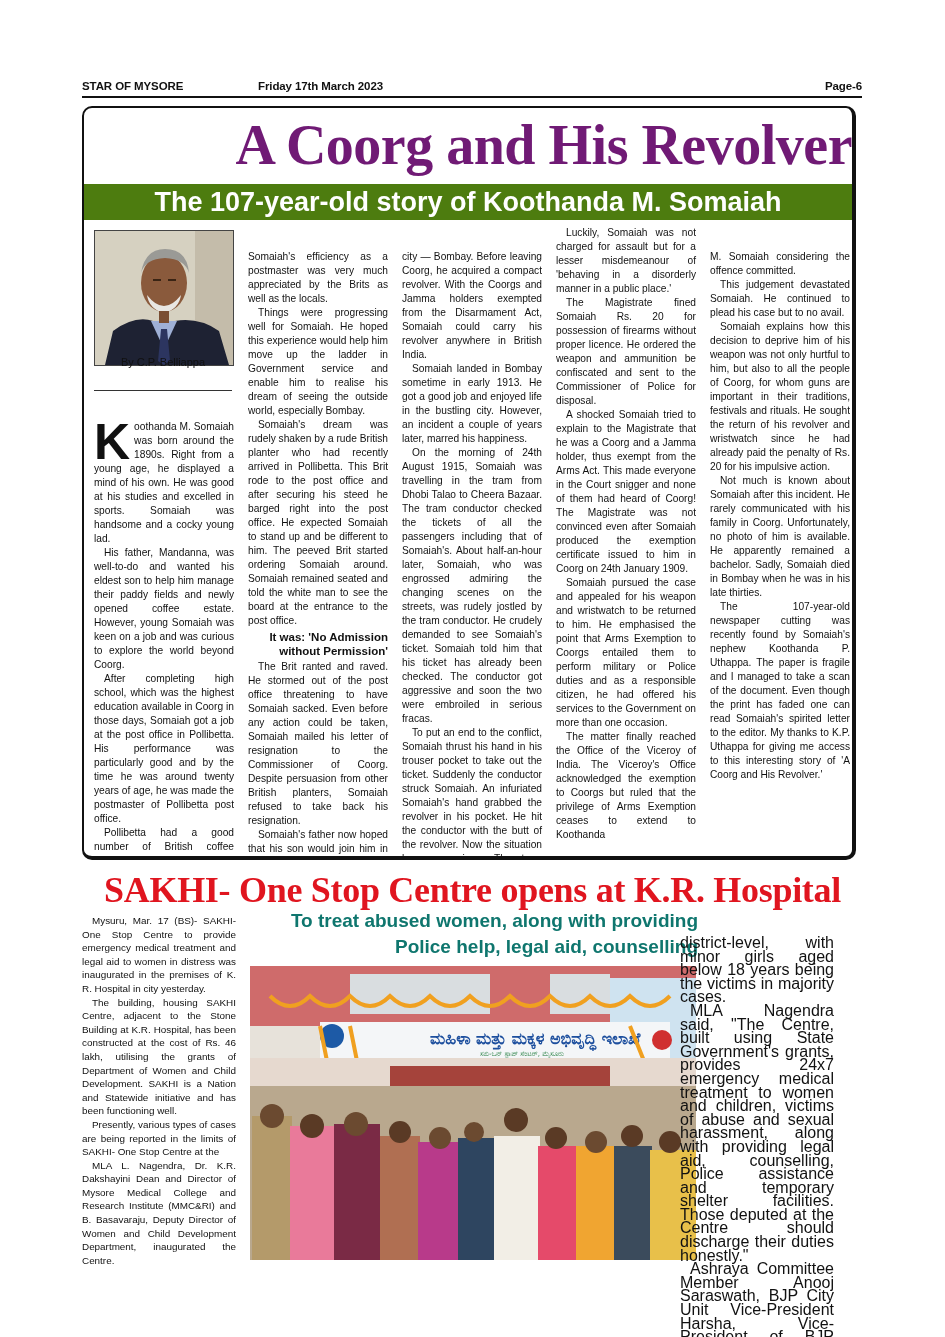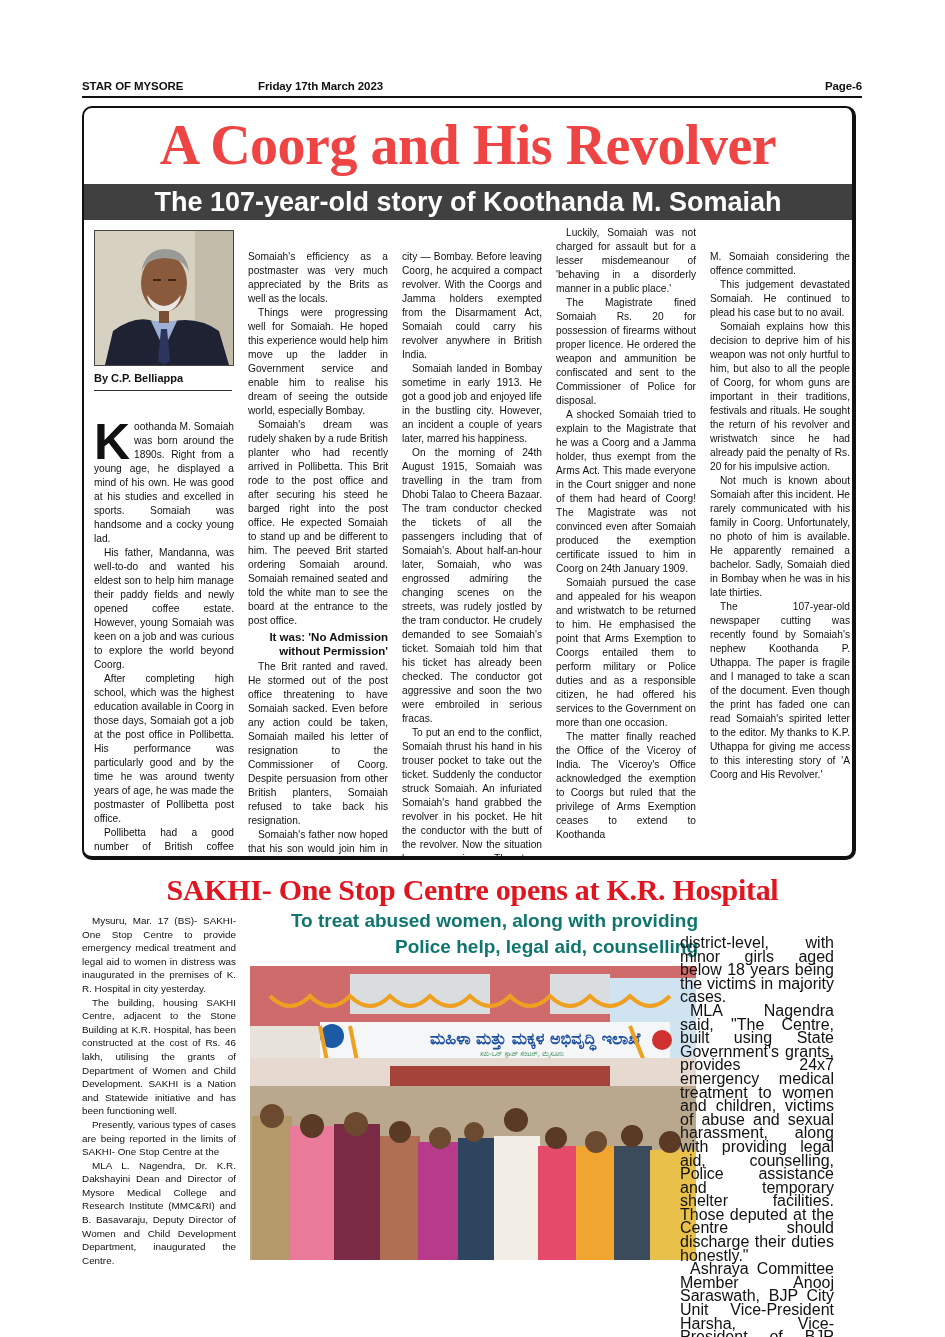"A Coorg and His Revolver" .headline { color: #ef4444 -> #701a75; text-align: center -> right }
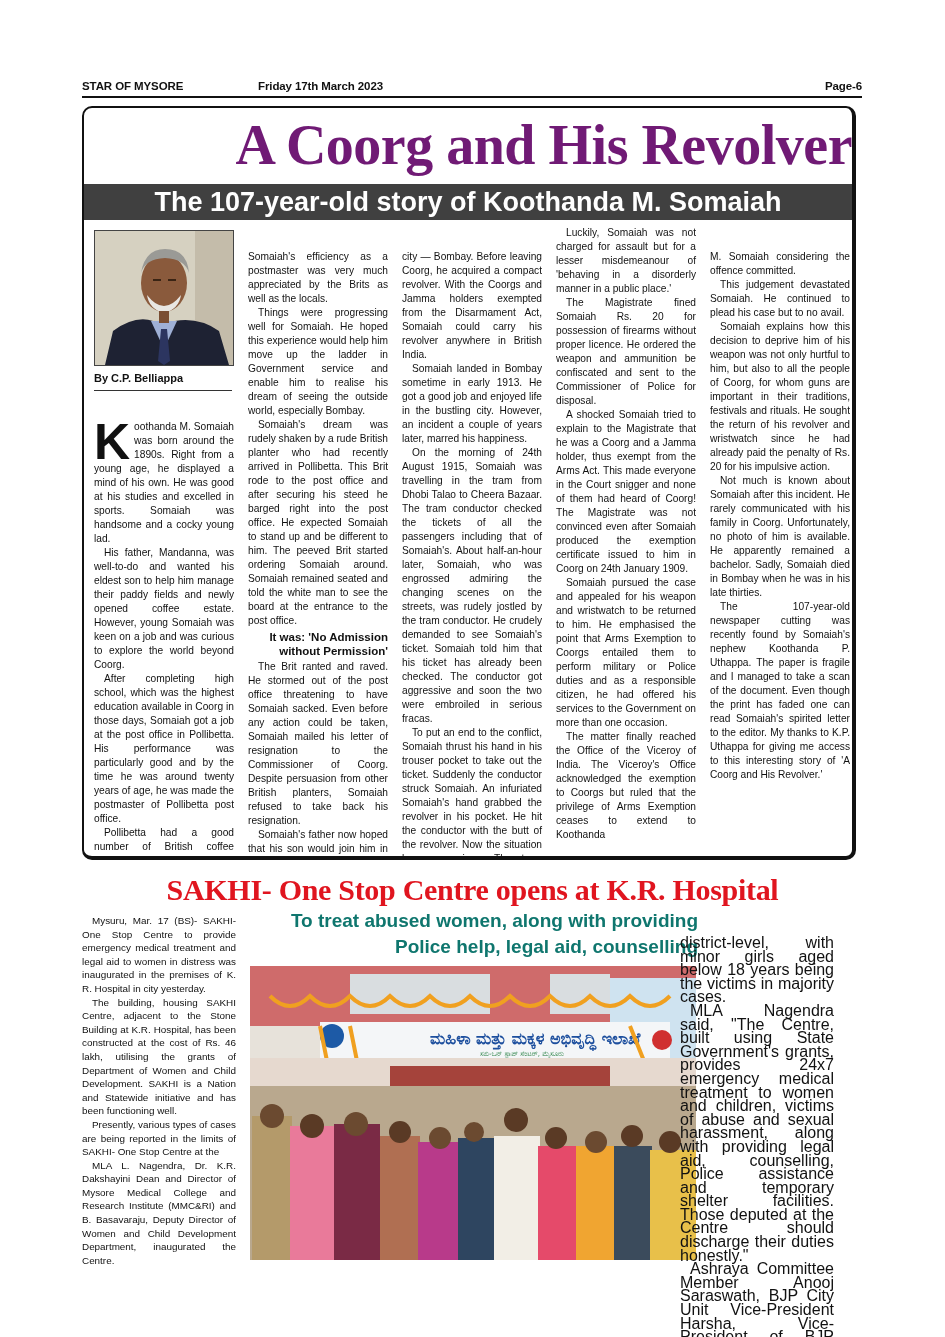"The 107-year-old story of Koothanda" .subhead-bar { background: #404040 -> #4d7c0f }
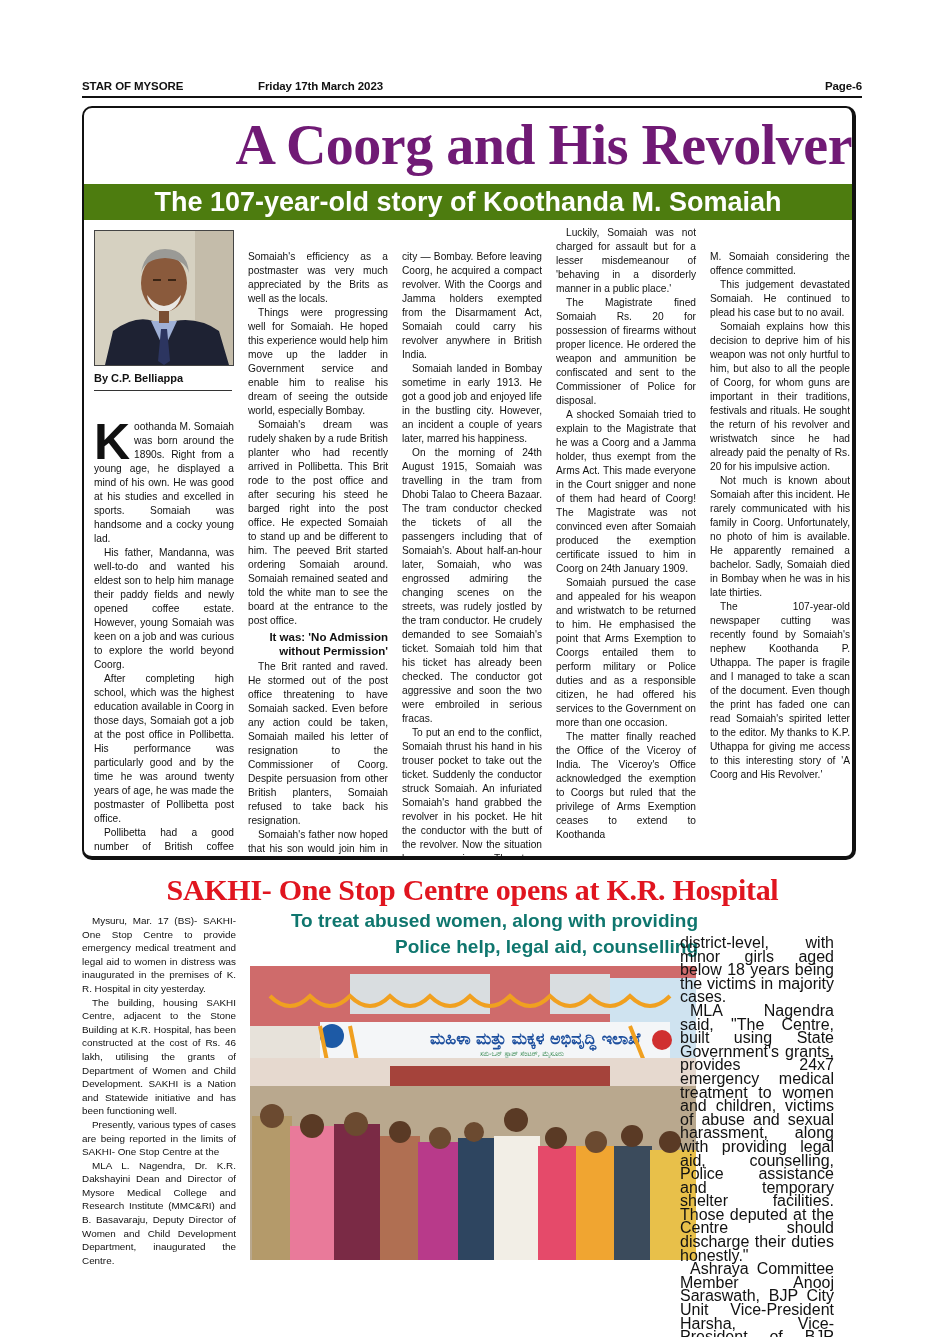"By C.P. Belliappa" .byline { font-weight: bold -> normal; text-align: left -> center; top: 264px -> 248px }
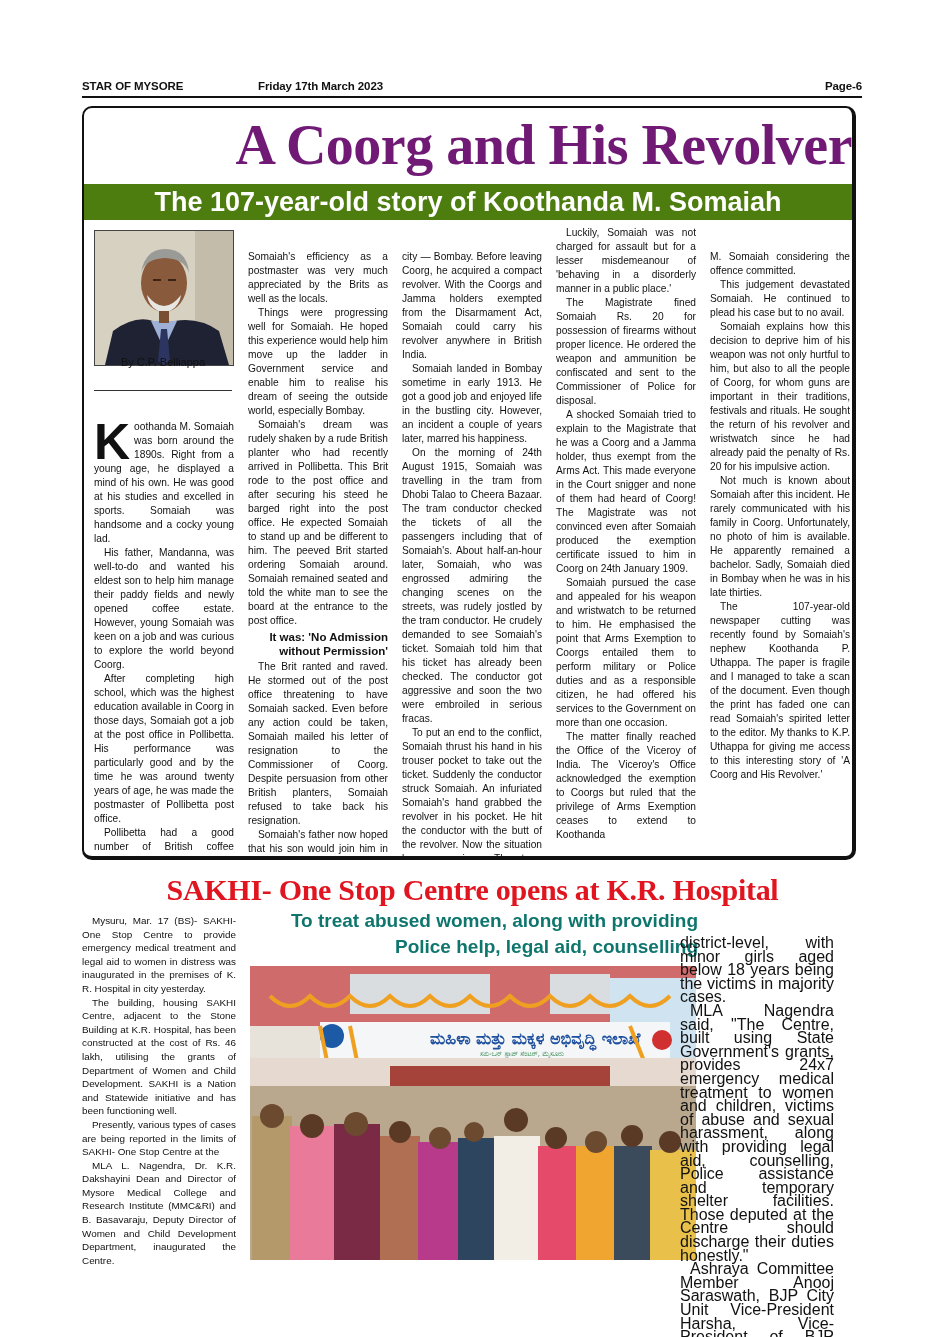"SAKHI- One Stop Centre opens" .sakhi-headline { font-size: 30px -> 36px }
